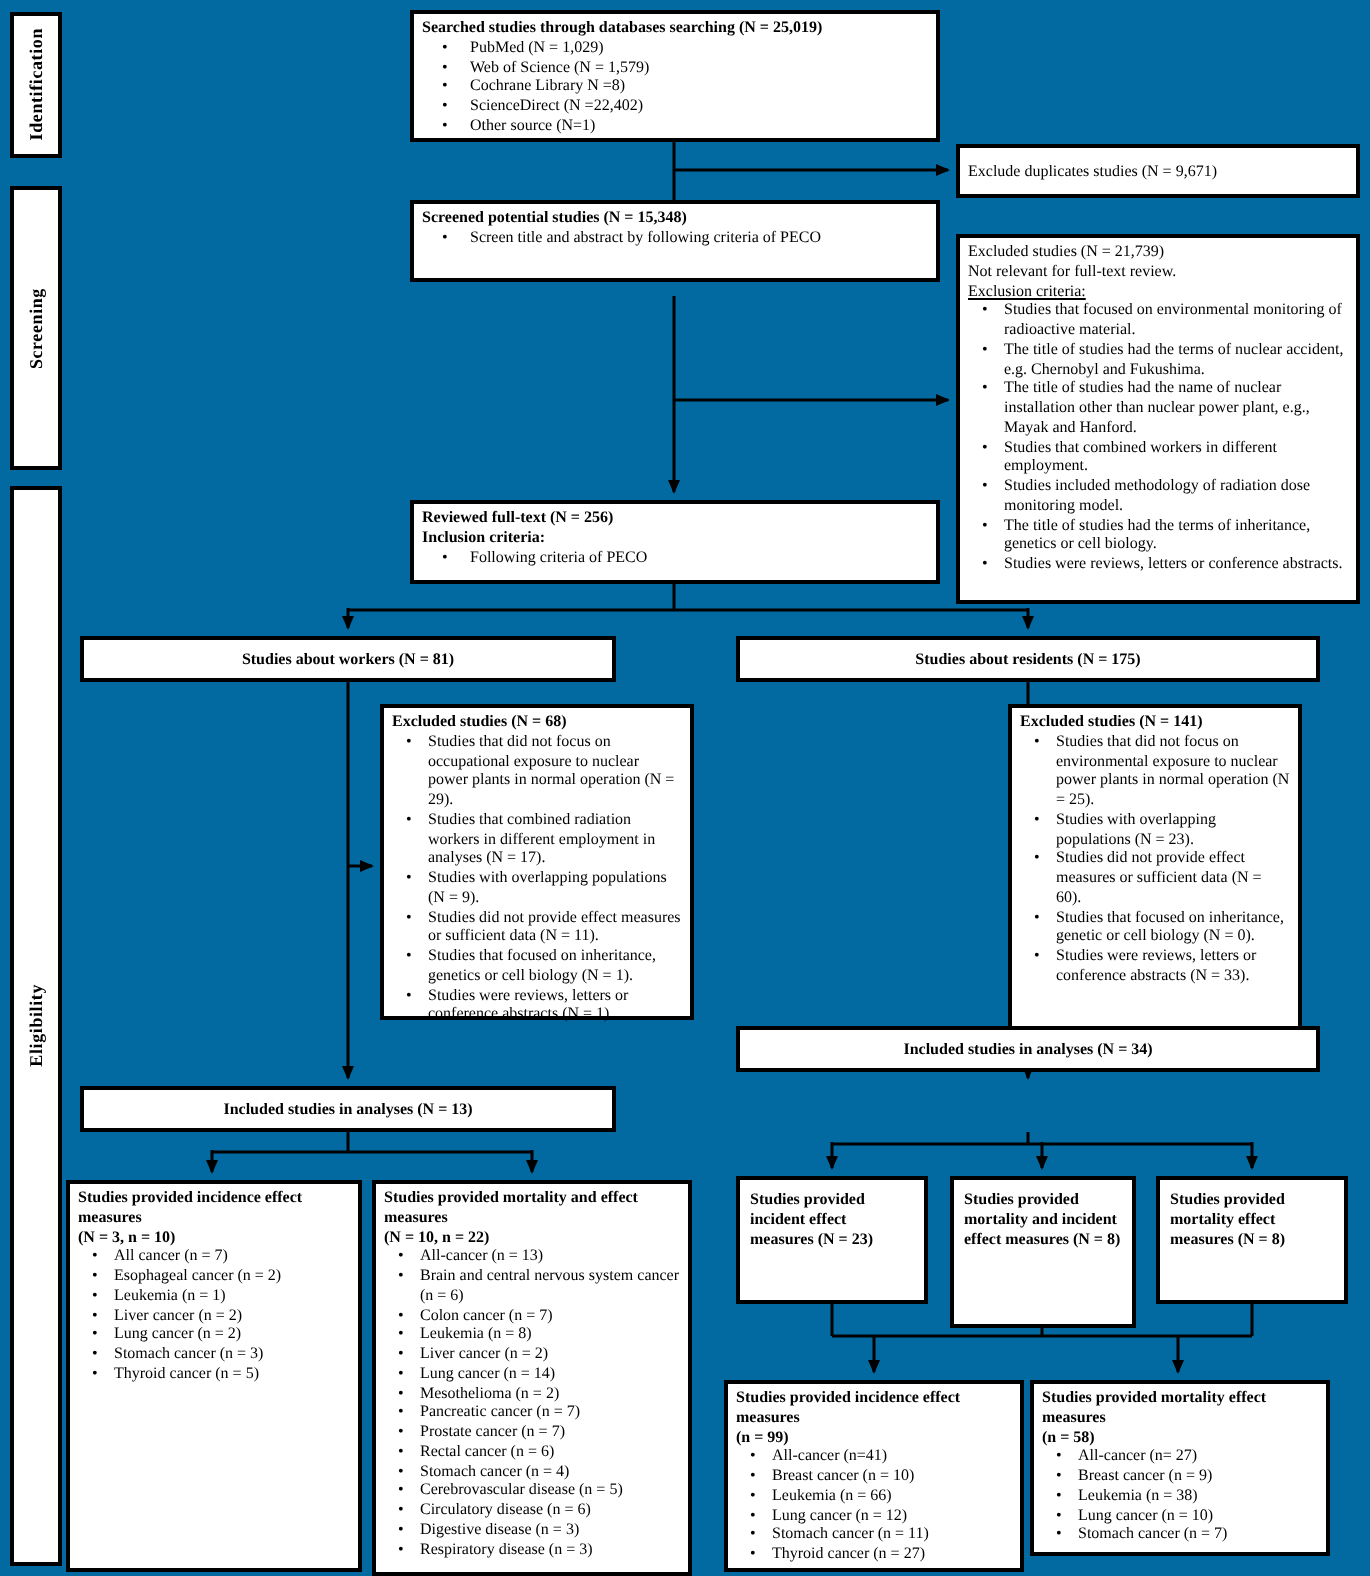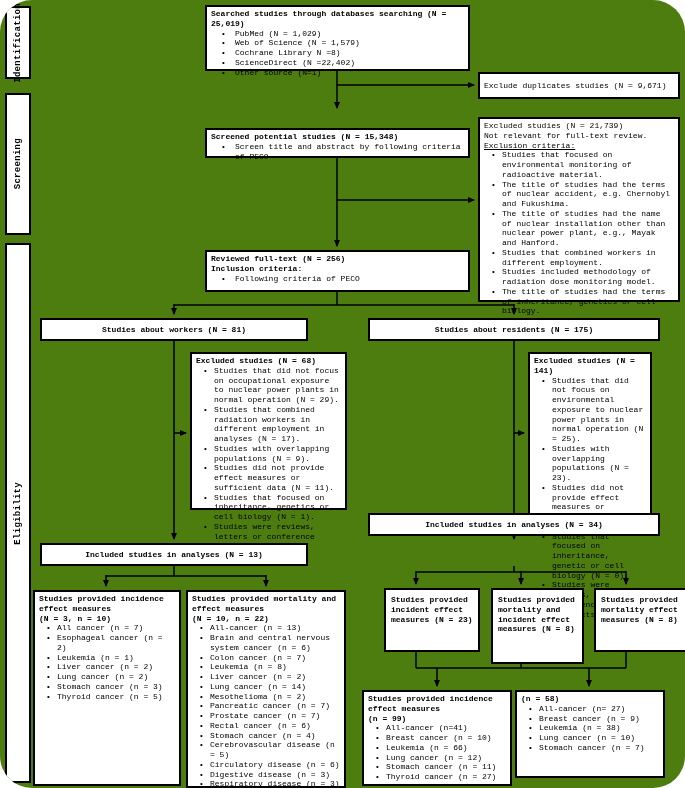"Searched studies through databases" #canvas { background: #4d7c0f -> #0369a1; border-radius: 32px -> none; font-family: Liberation Mono, monospace -> Liberation Serif, serif }
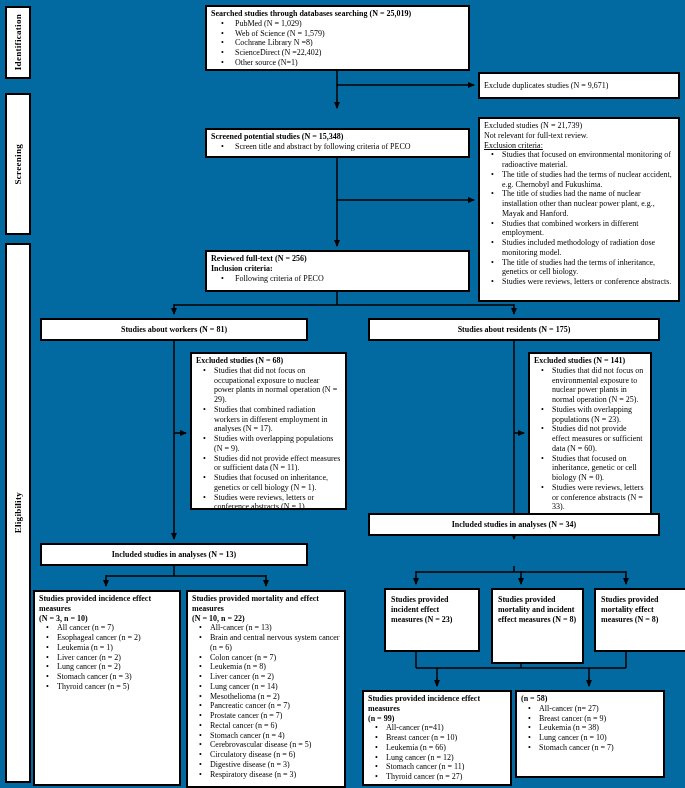"Screened potential studies (N =" div.box { height: 30px -> 41px; top: 128px -> 100px }
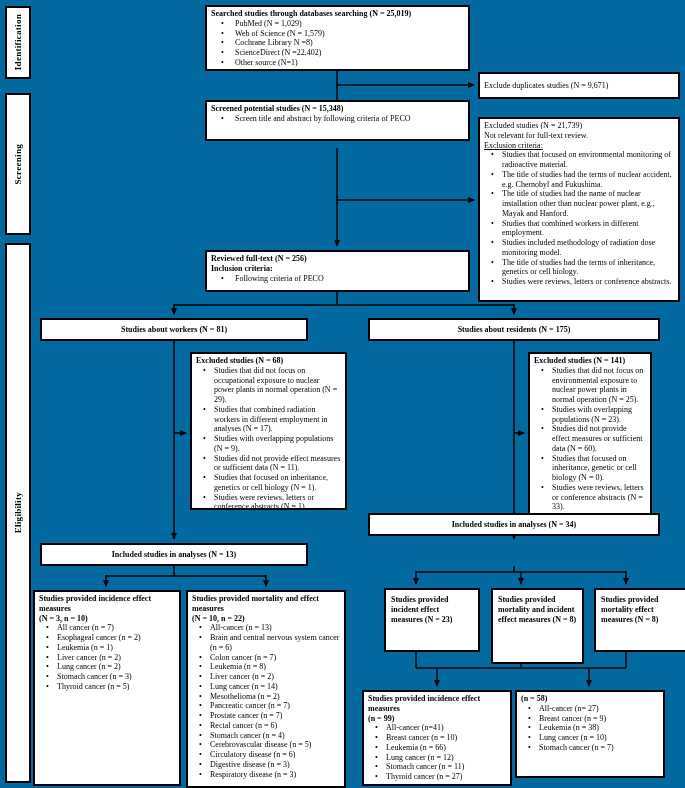"Excluded studies (N = 141)" div.box { left: 528px -> 504px; width: 124px -> 147px }
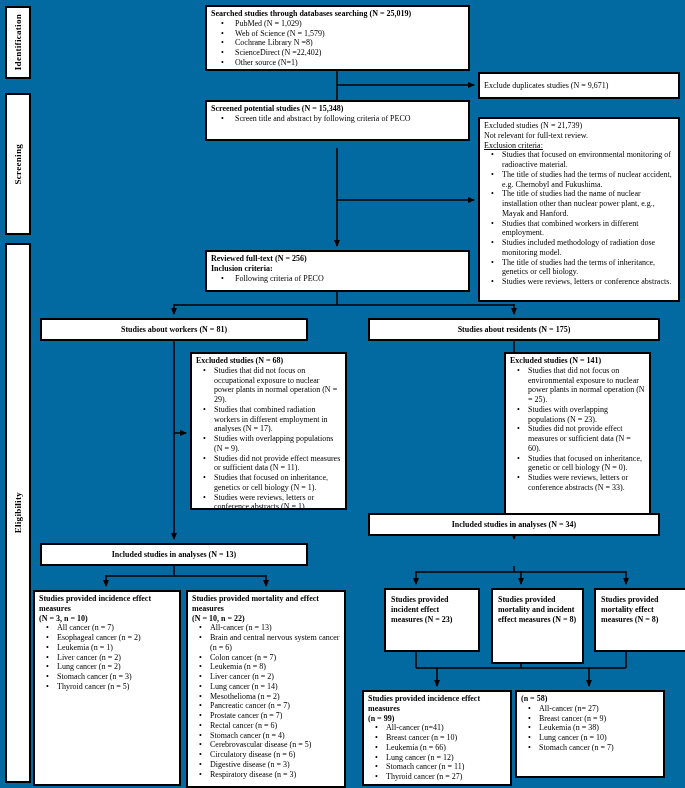"Studies provided incident effect" .sbox { margin-left: 16px -> none }
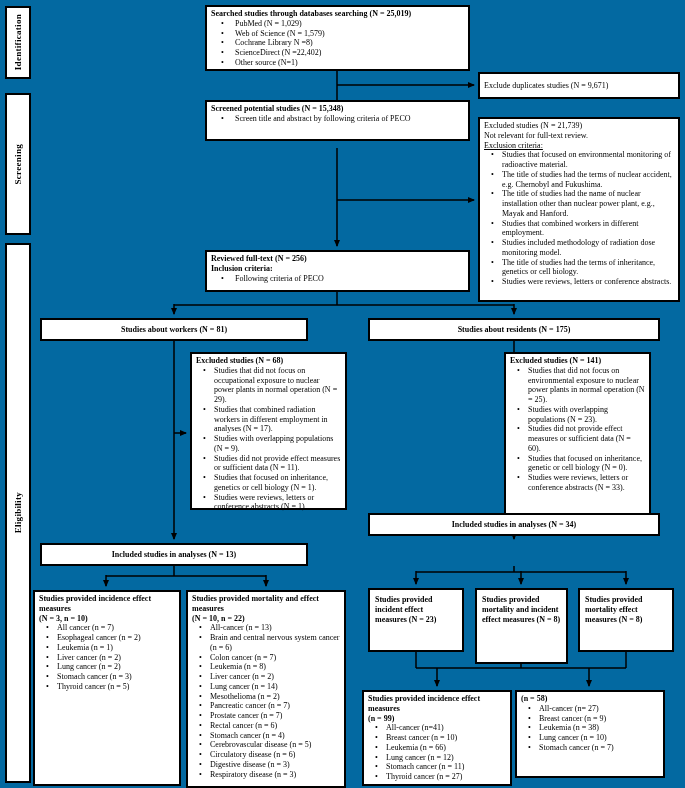"Studies provided mortality effect measures" div.bt { html: none -> <div>Studies provided mortality effect measures</div> }
